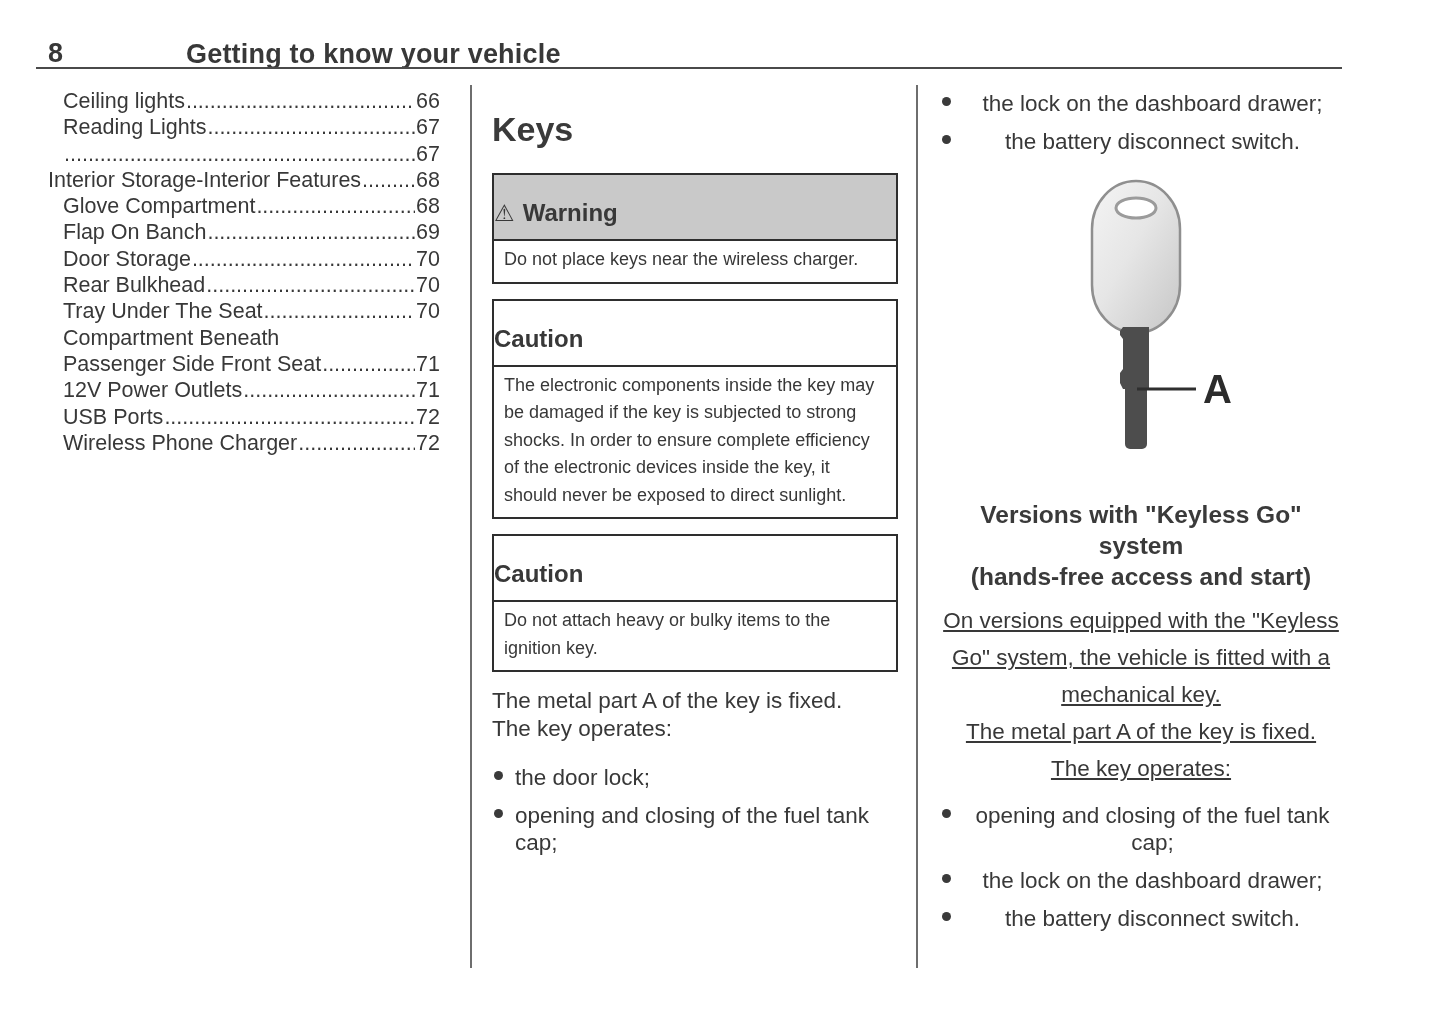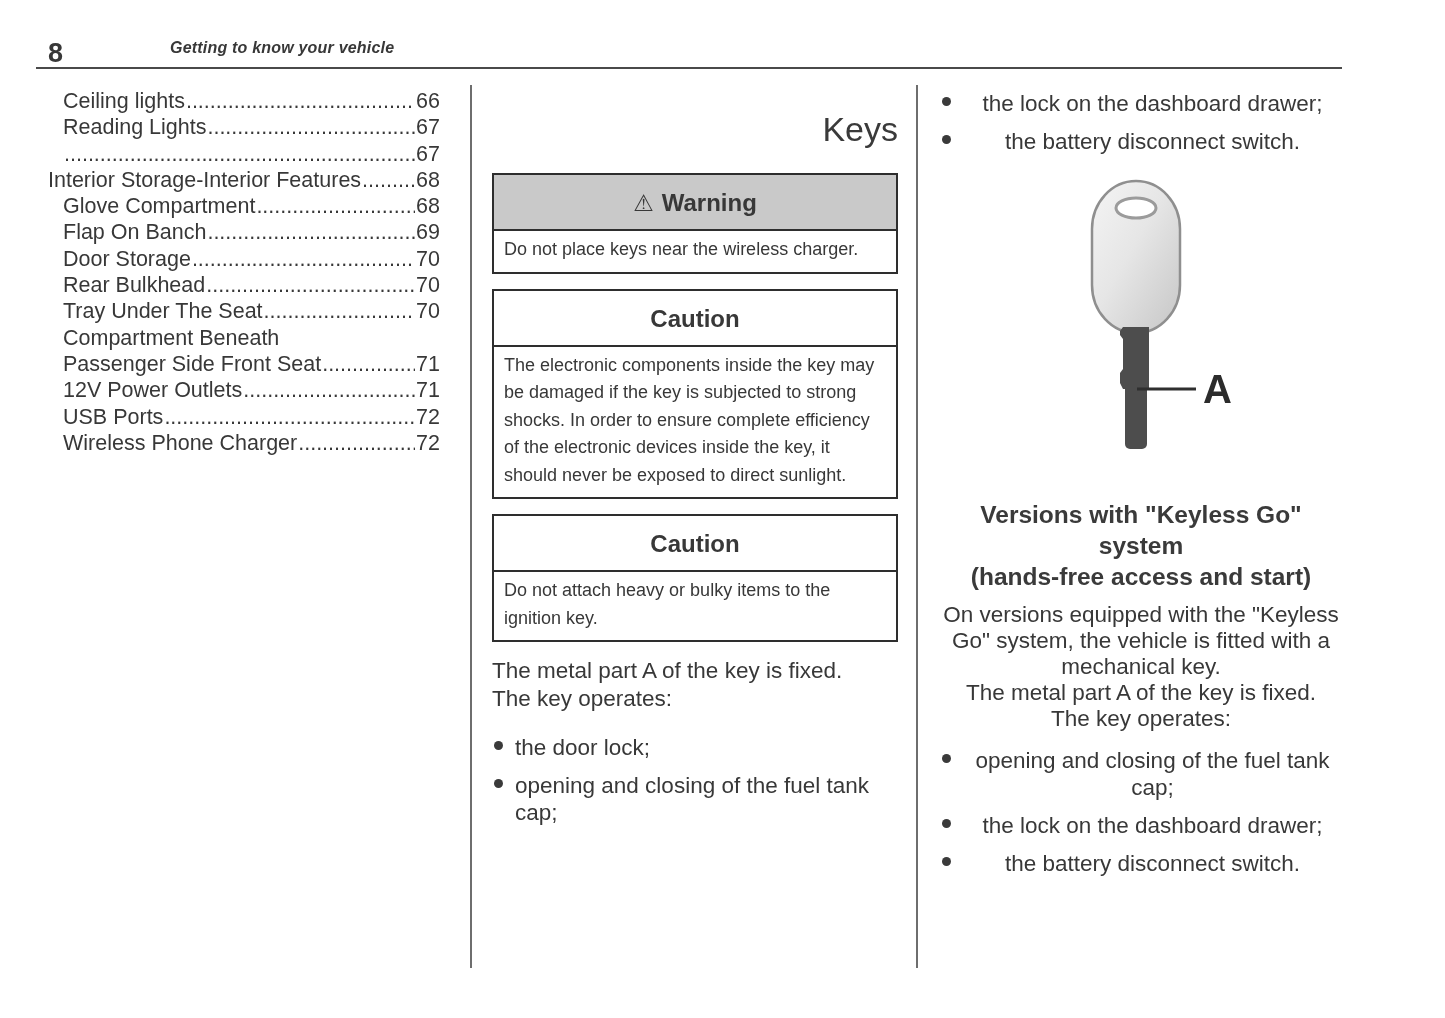"Getting to know your vehicle" .page-title { font-size: 16px -> 27px; font-style: italic -> none; left: 170px -> 186px }
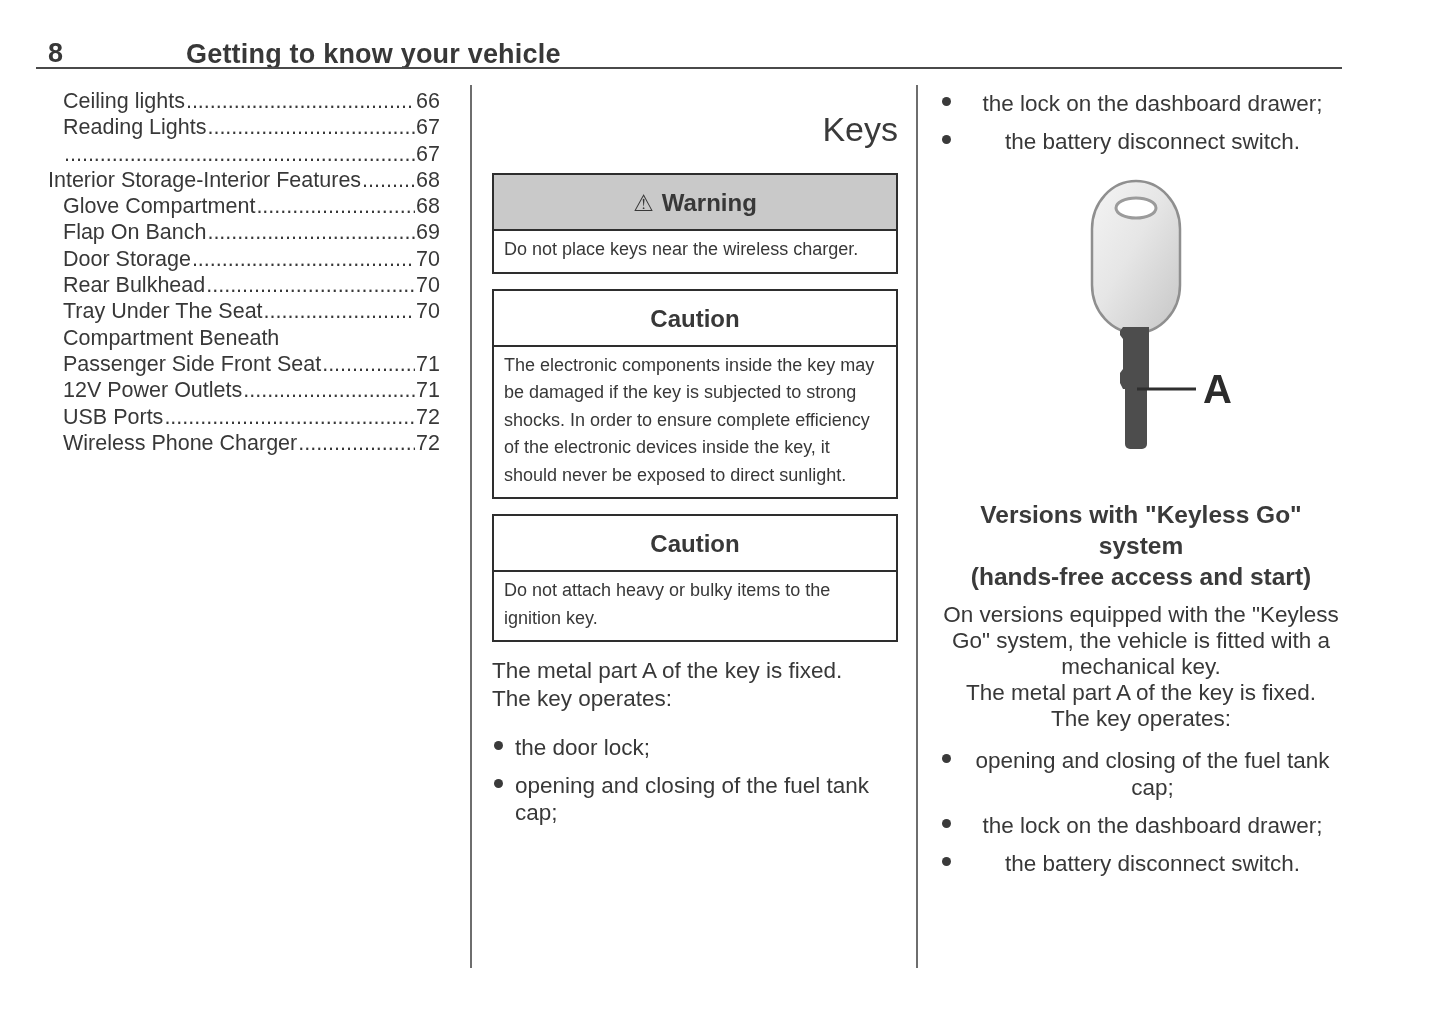"Keys" .h1 { font-weight: normal -> bold; text-align: right -> none }
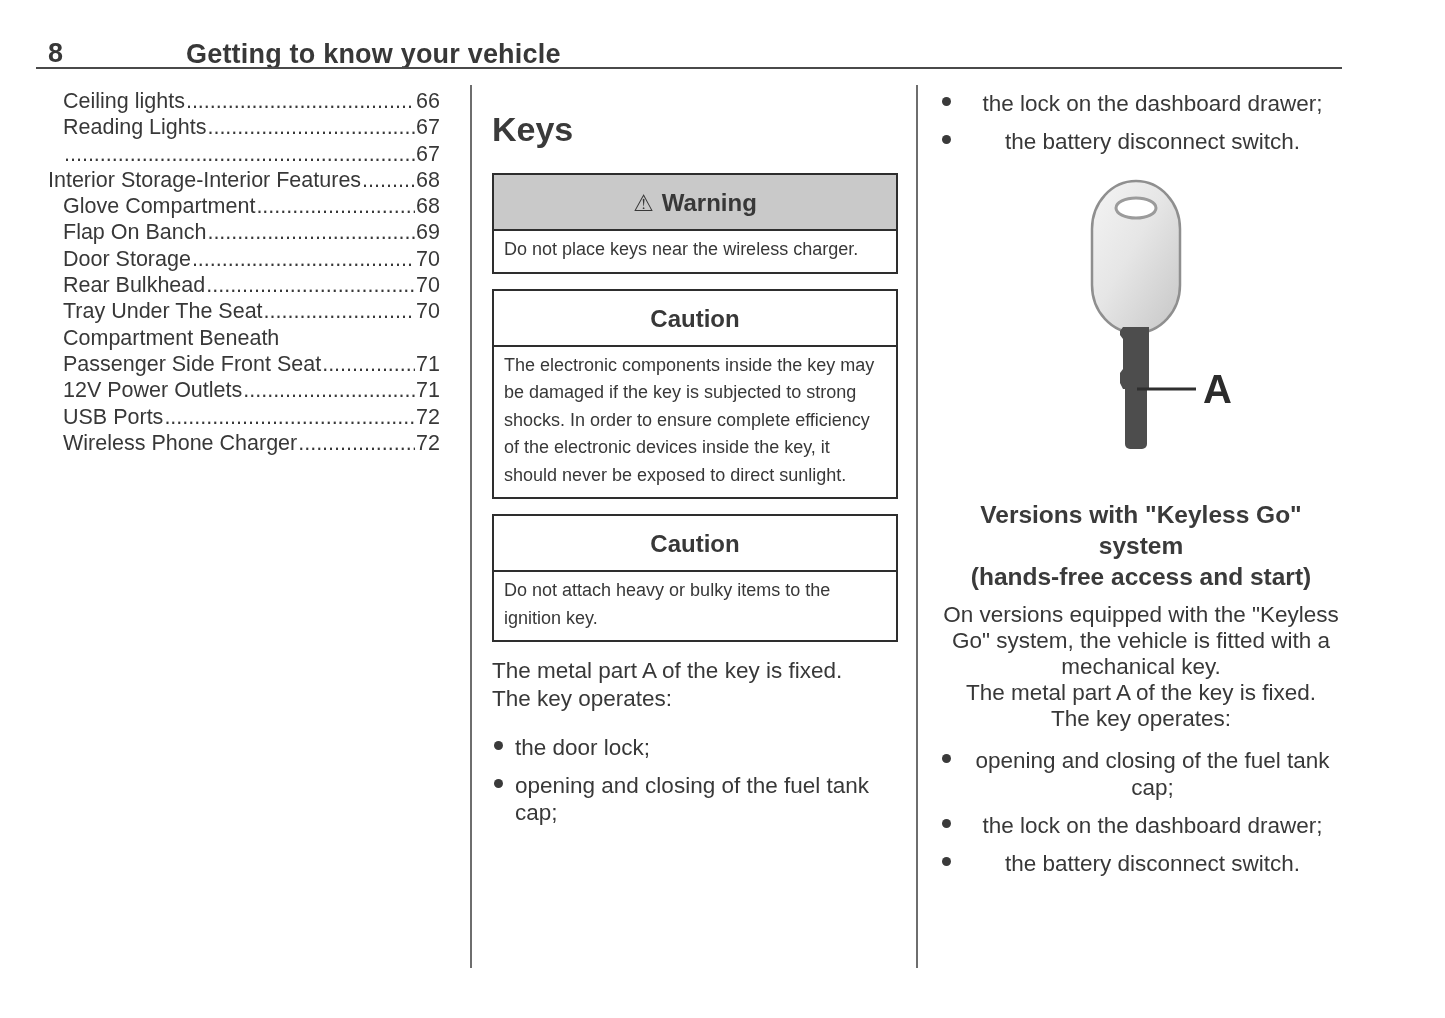"⚠ Warning" .alert-head { padding: 14px 0 12px 0 -> 24px 0 12px 0; text-align: center -> left }
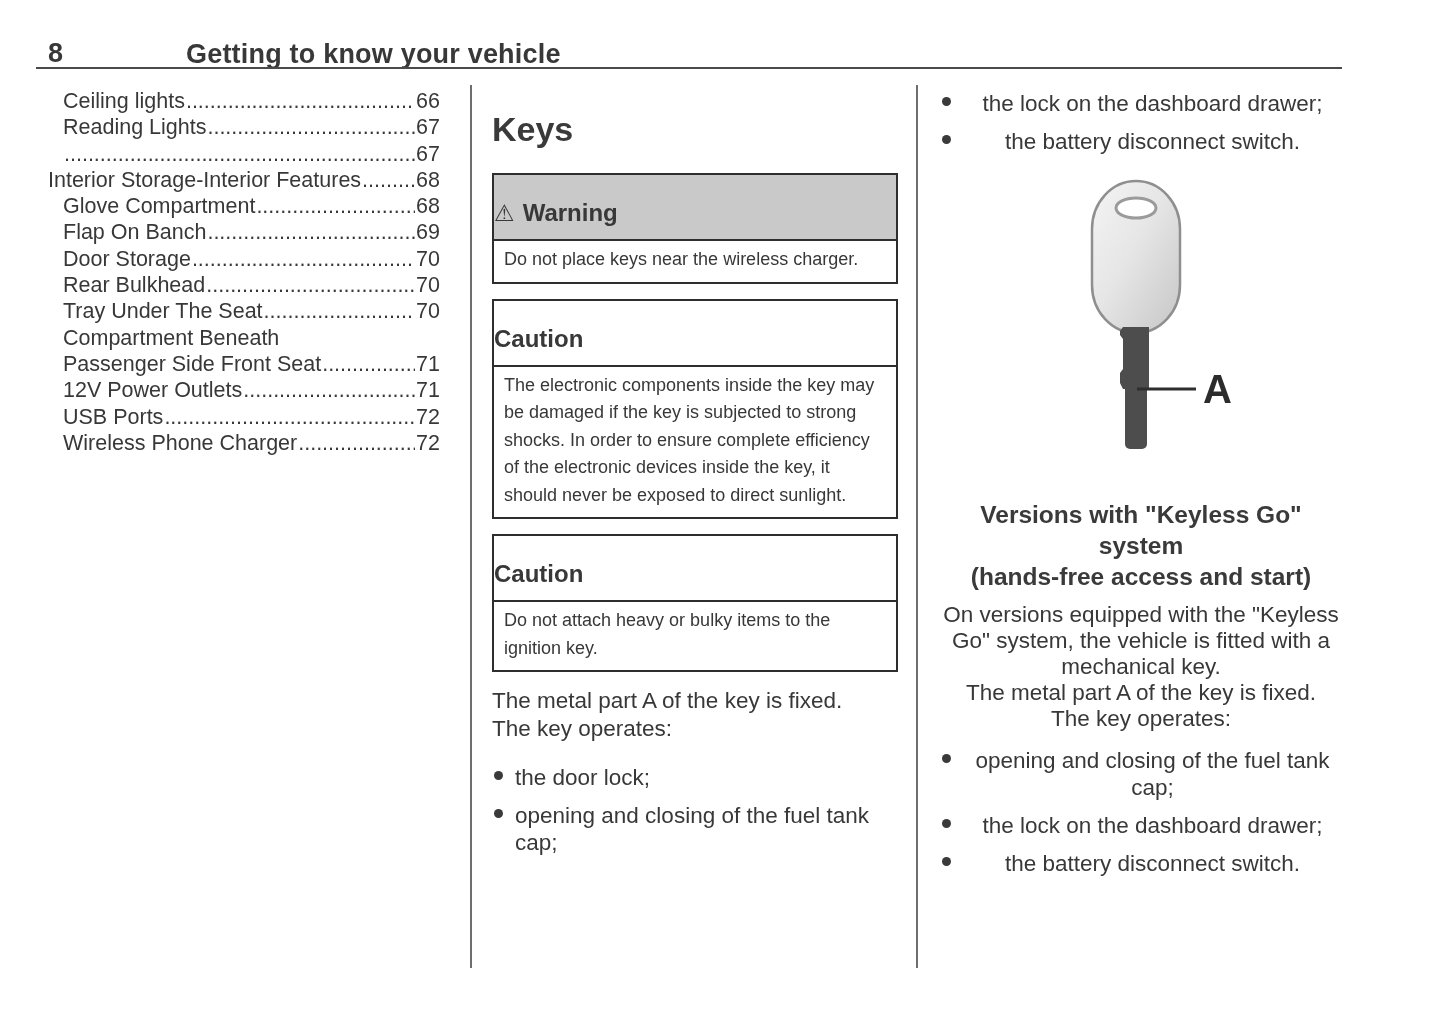"On versions equipped with the" .para .body-line { line-height: 26px -> 37px; text-decoration: none -> underline }
